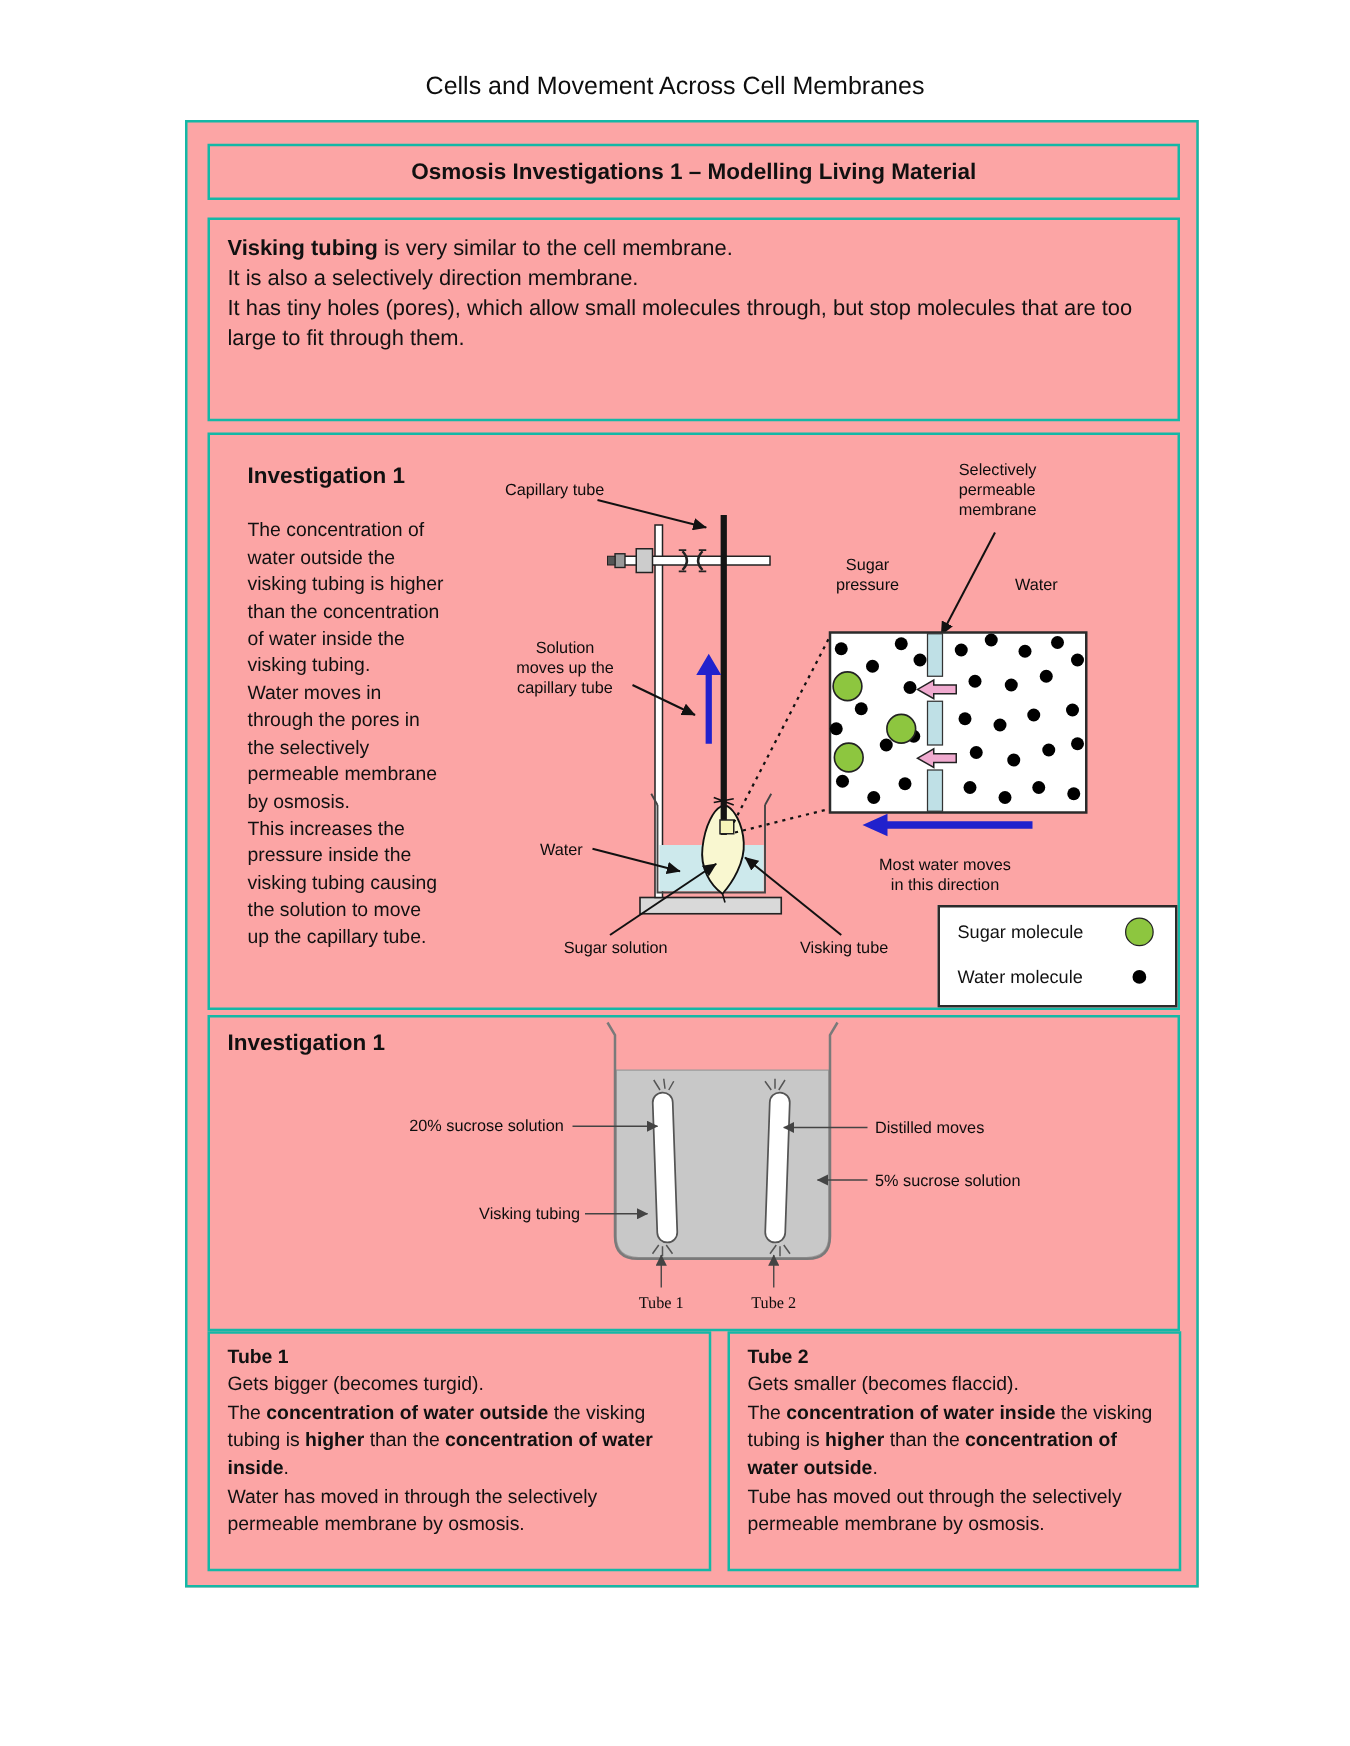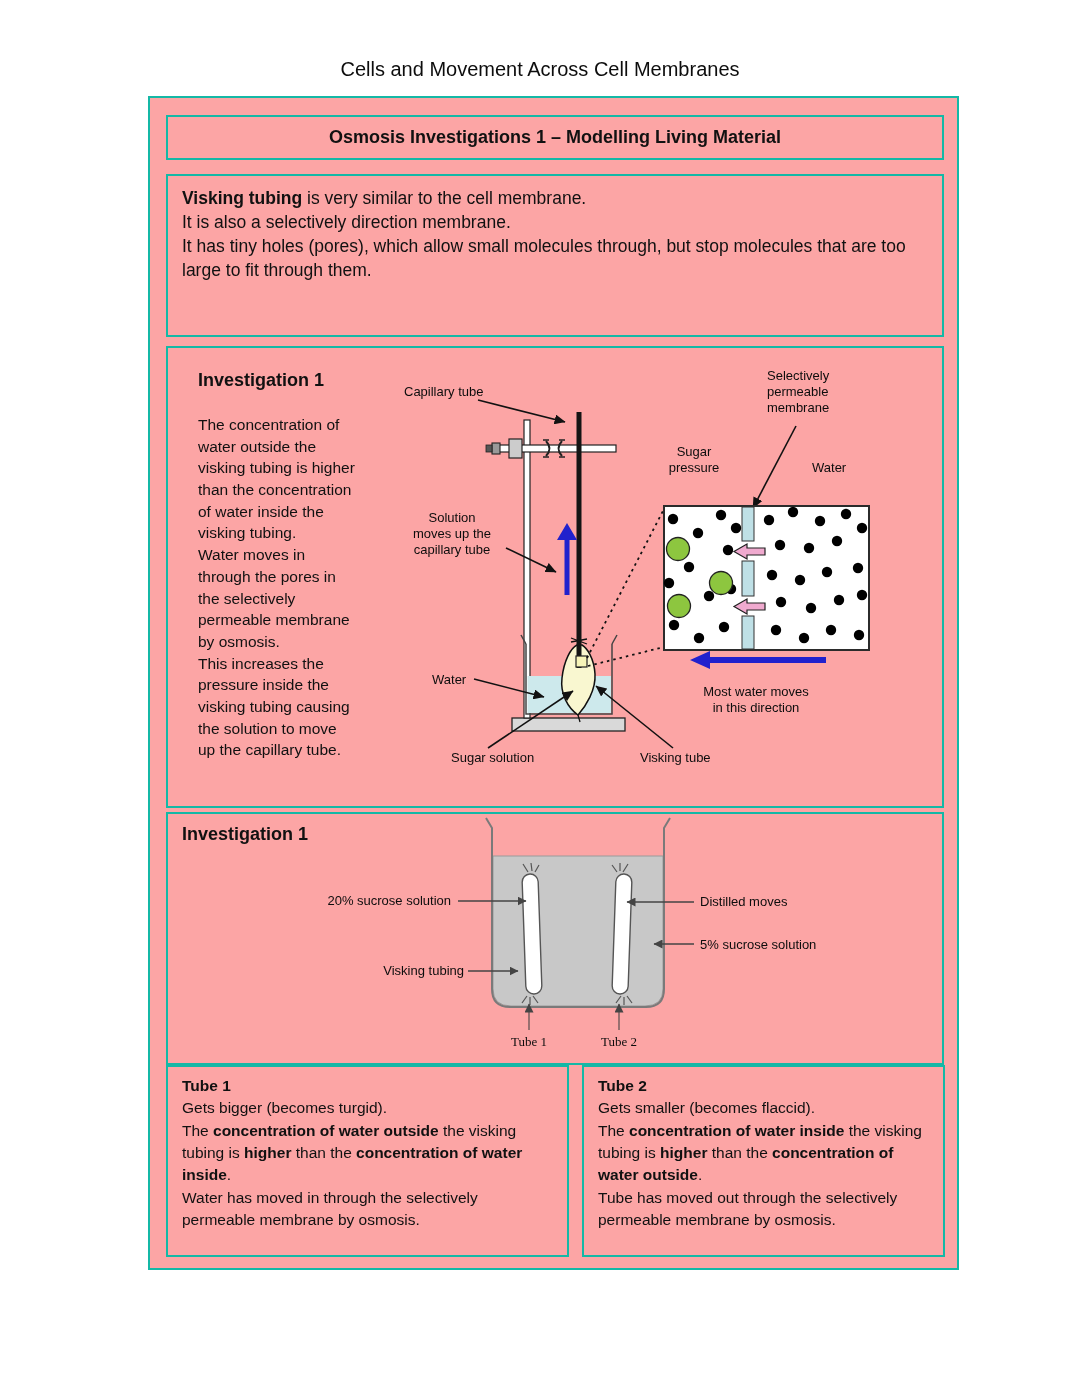"Sugar molecule" div.legend-box { html: none -> <div> <div>Sugar molecule</div> <span></span> <div>Water molecule</div> <span></span> </div> }
